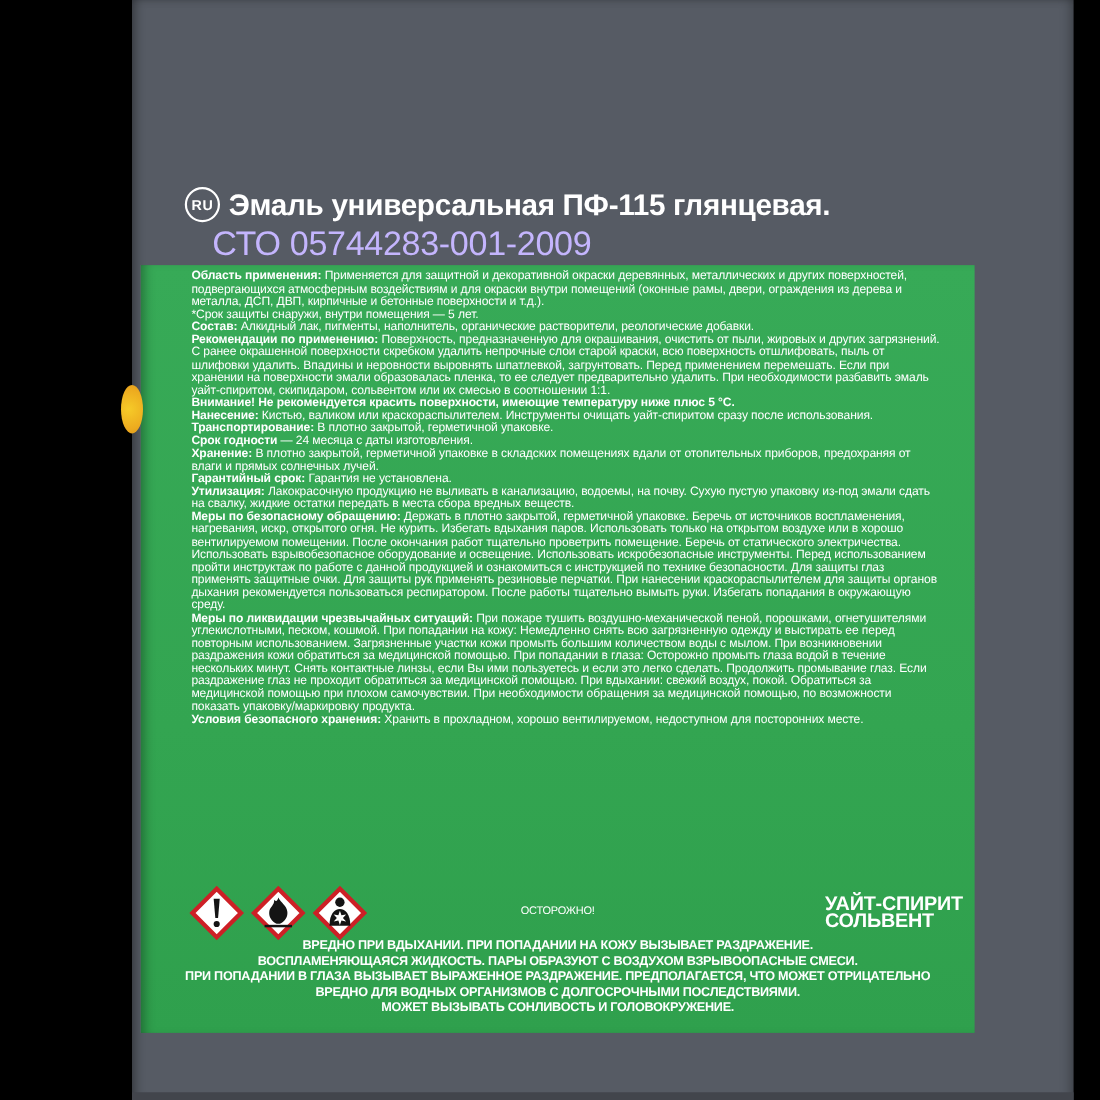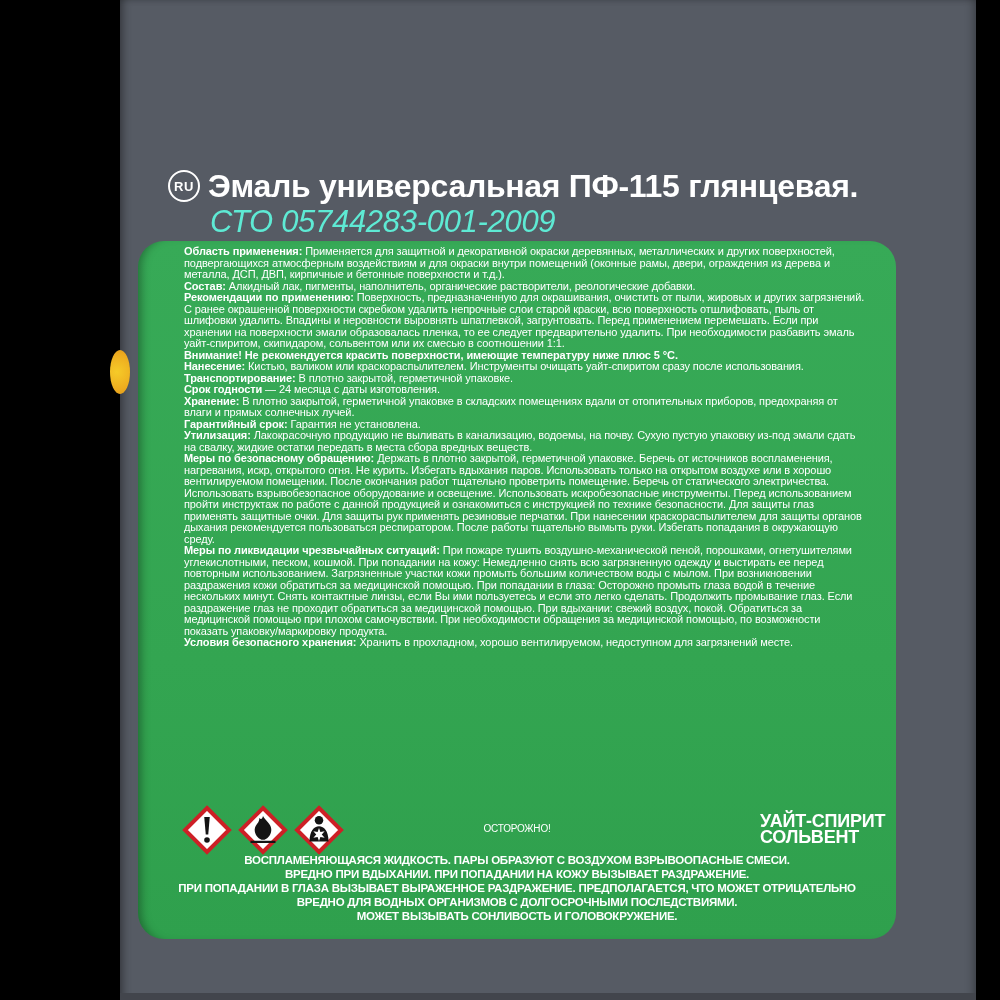"Эмаль универсальная ПФ-115 глянцевая." .title { font-size: 32px -> 27px }
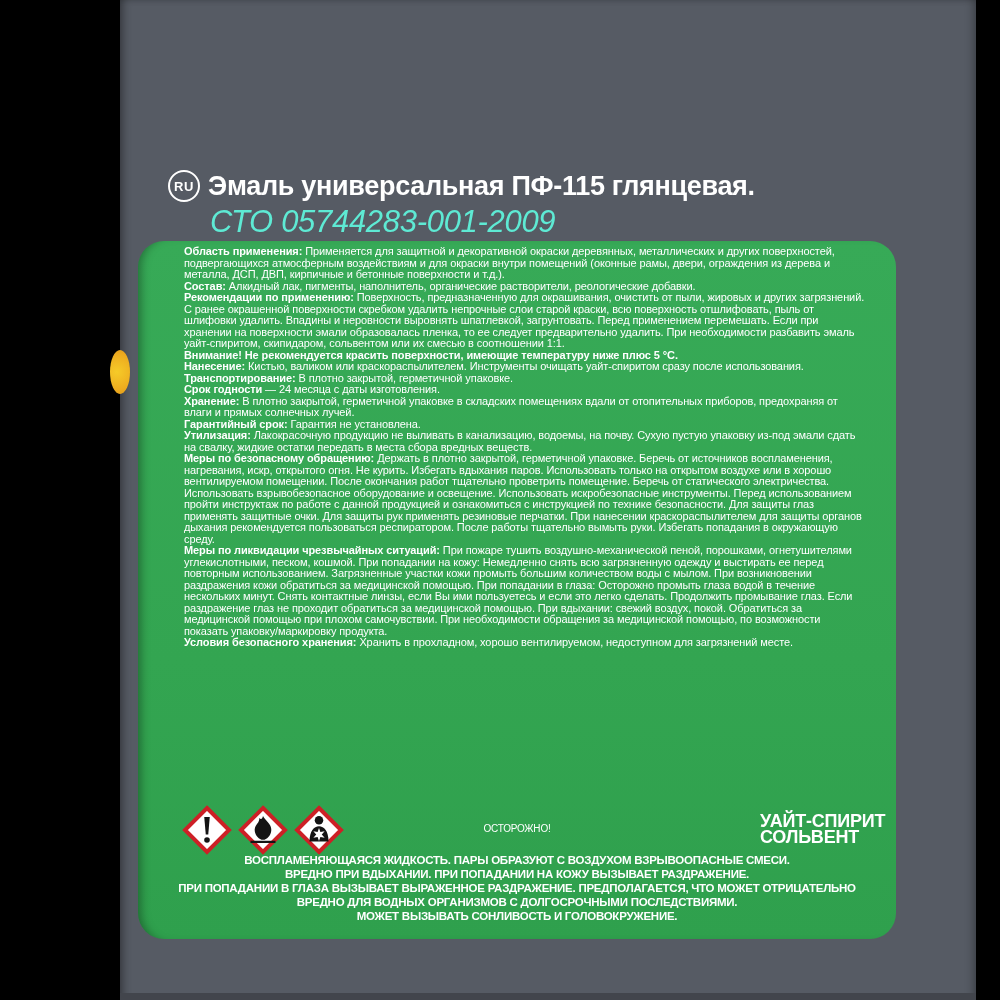"СТО 05744283-001-2009" .subtitle { color: #5eead4 -> #c4b5fd; font-style: italic -> none; margin-left: 42px -> 25px }
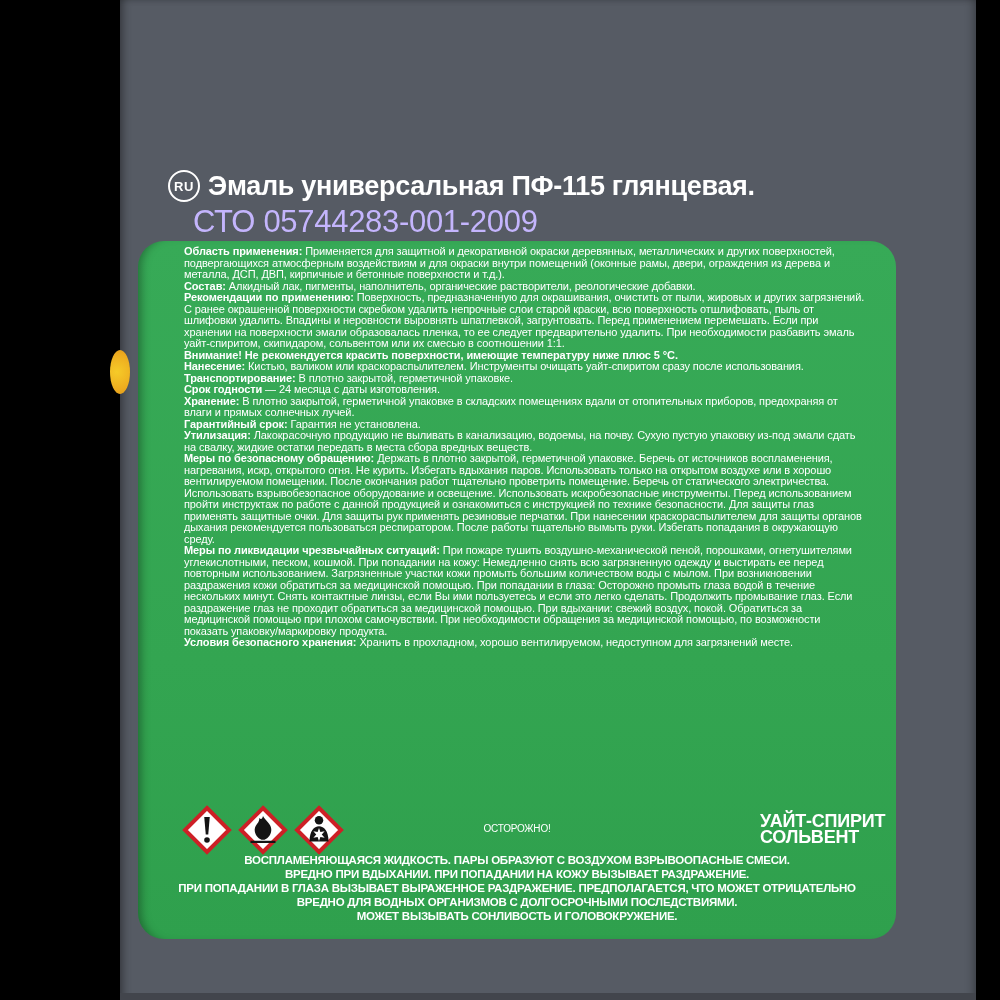"Область применения: Применяется для" .label { border-radius: 26px -> none; left: 18px -> 8px }
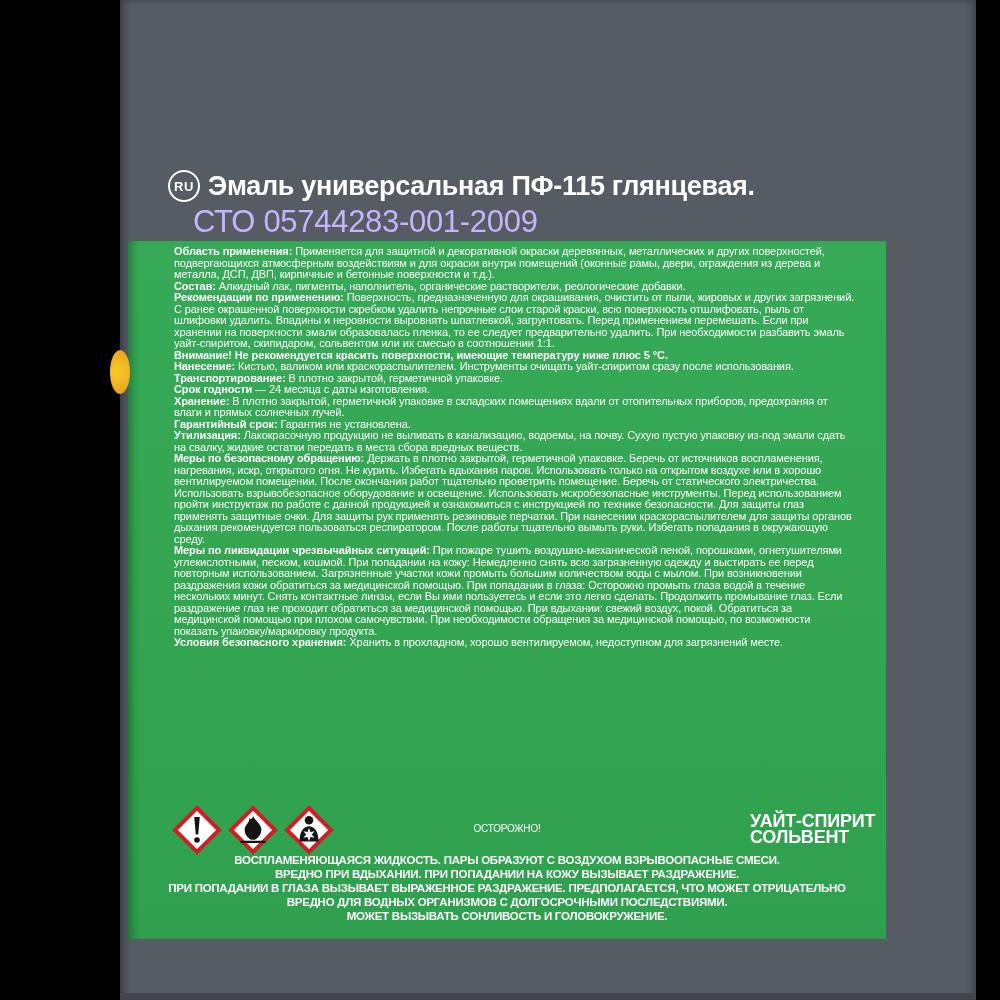"*Срок защиты снаружи, внутри помещения" p { html: none -> <p><b></b><span>*Срок защиты снаружи, внутри помещения — 5 лет.</span></p> }
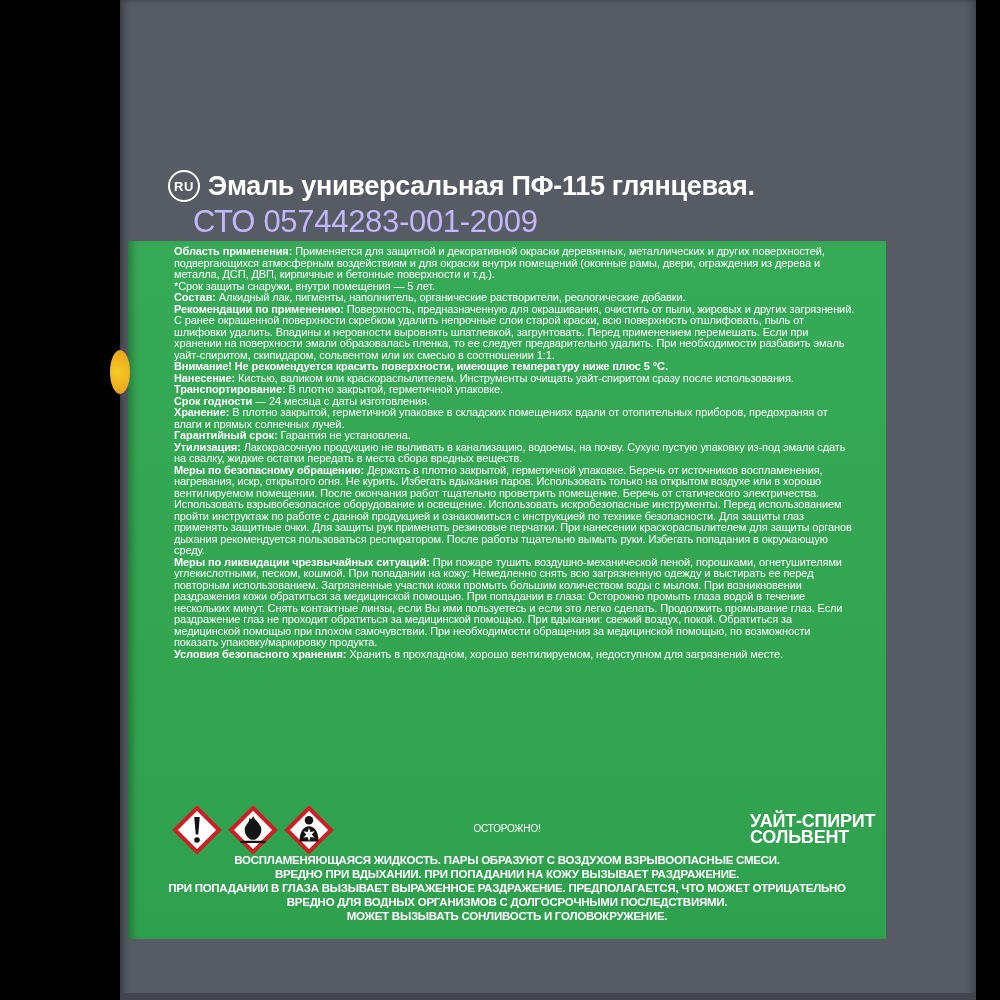"Хранить в прохладном, хорошо" span { text: загрязнений -> посторонних }
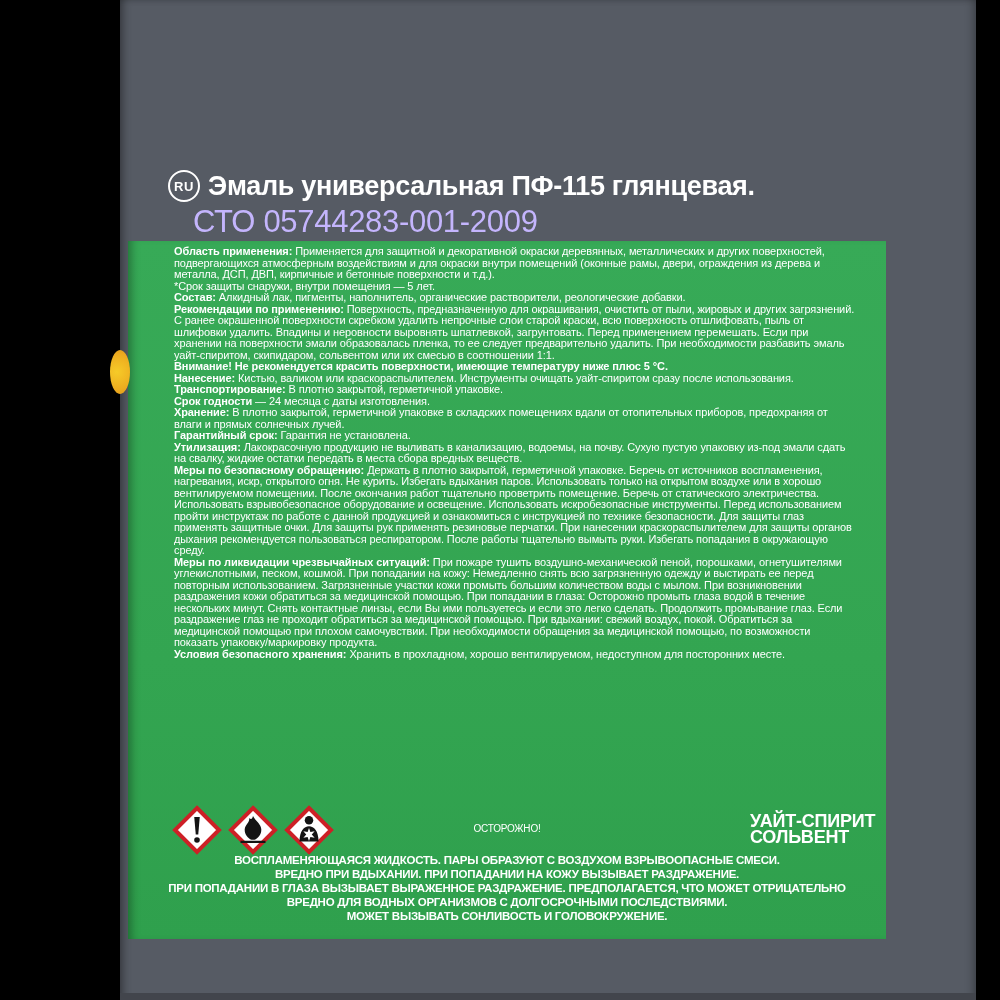"ВОСПЛАМЕНЯЮЩАЯСЯ ЖИДКОСТЬ. ПАРЫ ОБРАЗУЮТ" div { order: before "ВРЕДНО ПРИ ВДЫХАНИИ. ПРИ ПОПАДАНИИ" -> after "ВРЕДНО ПРИ ВДЫХАНИИ. ПРИ ПОПАДАНИИ" }
